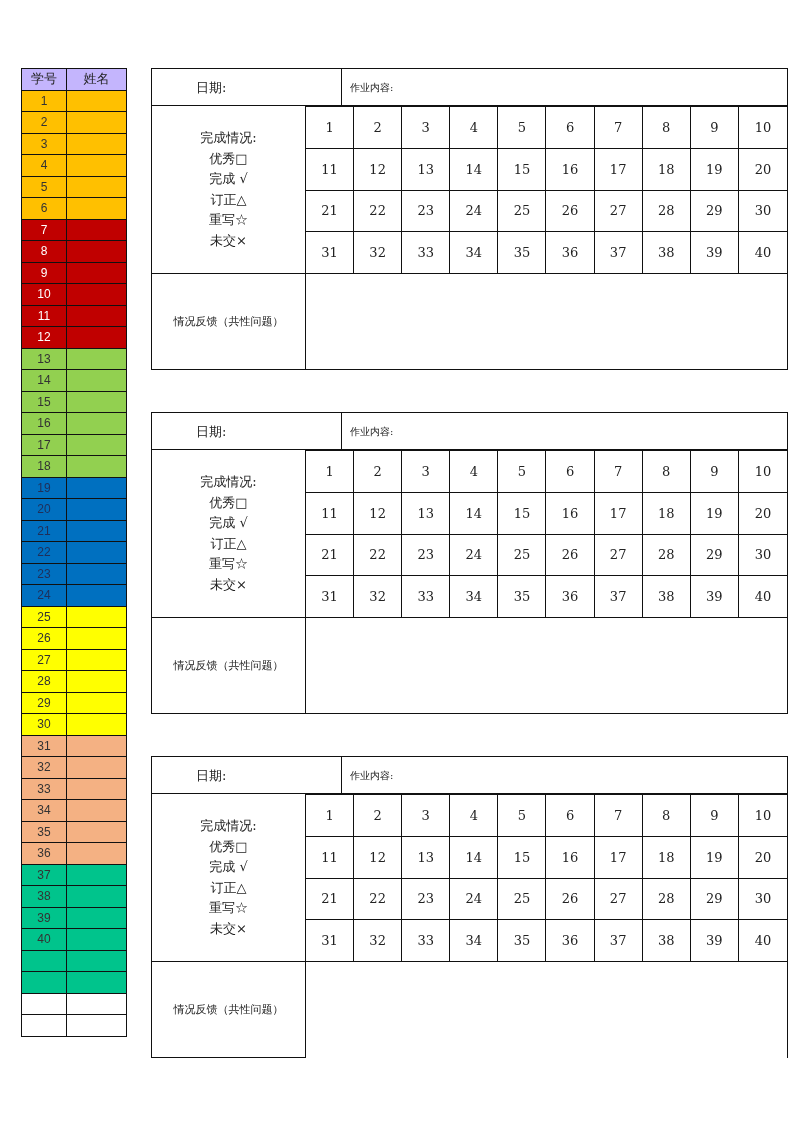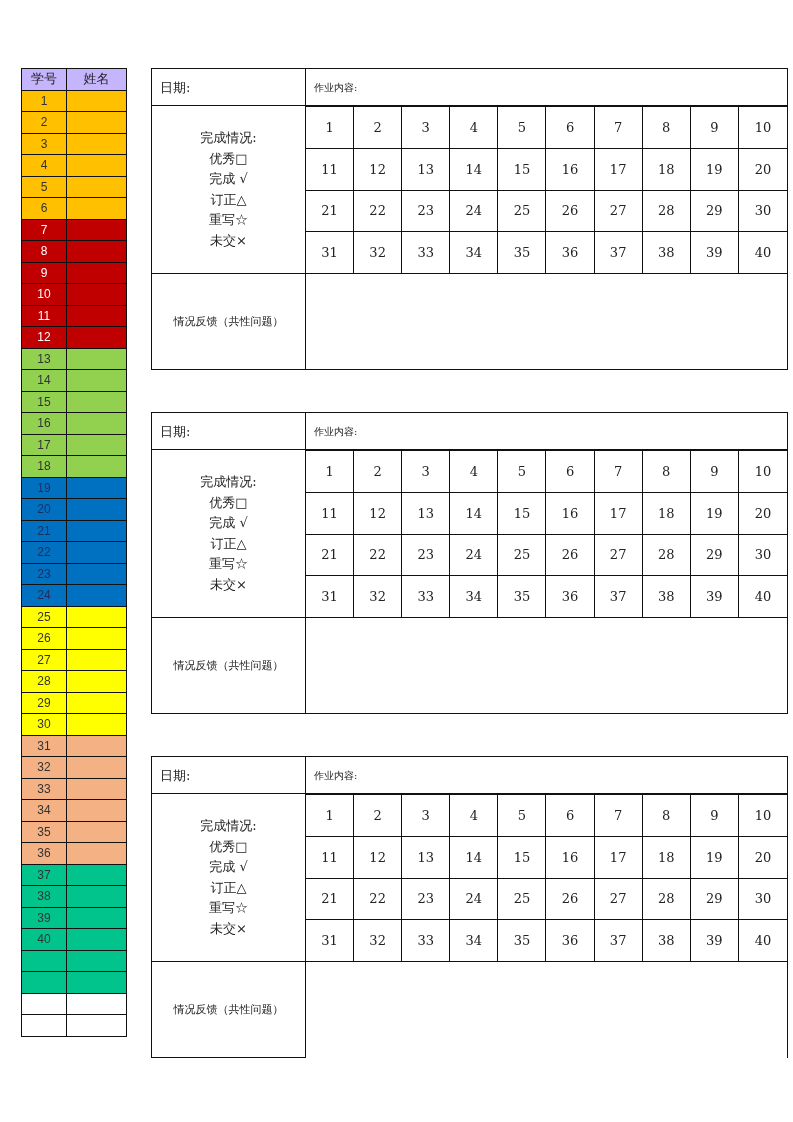"日期:" .hdr { padding-left: none -> 36px }
